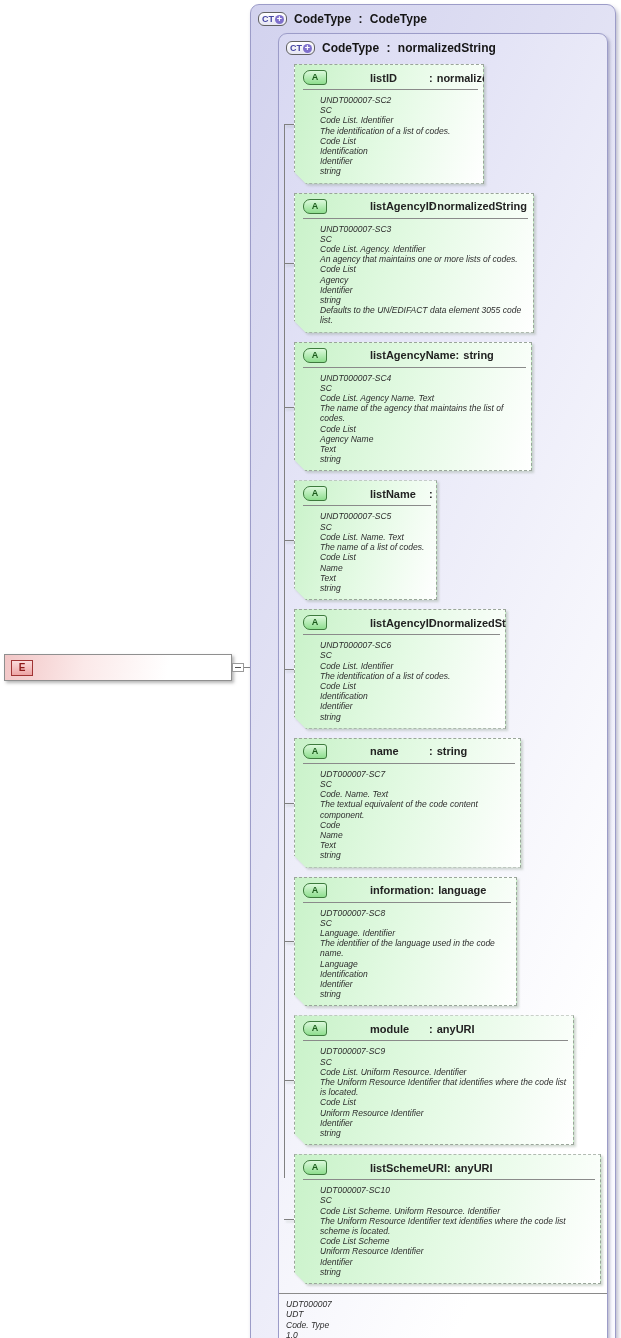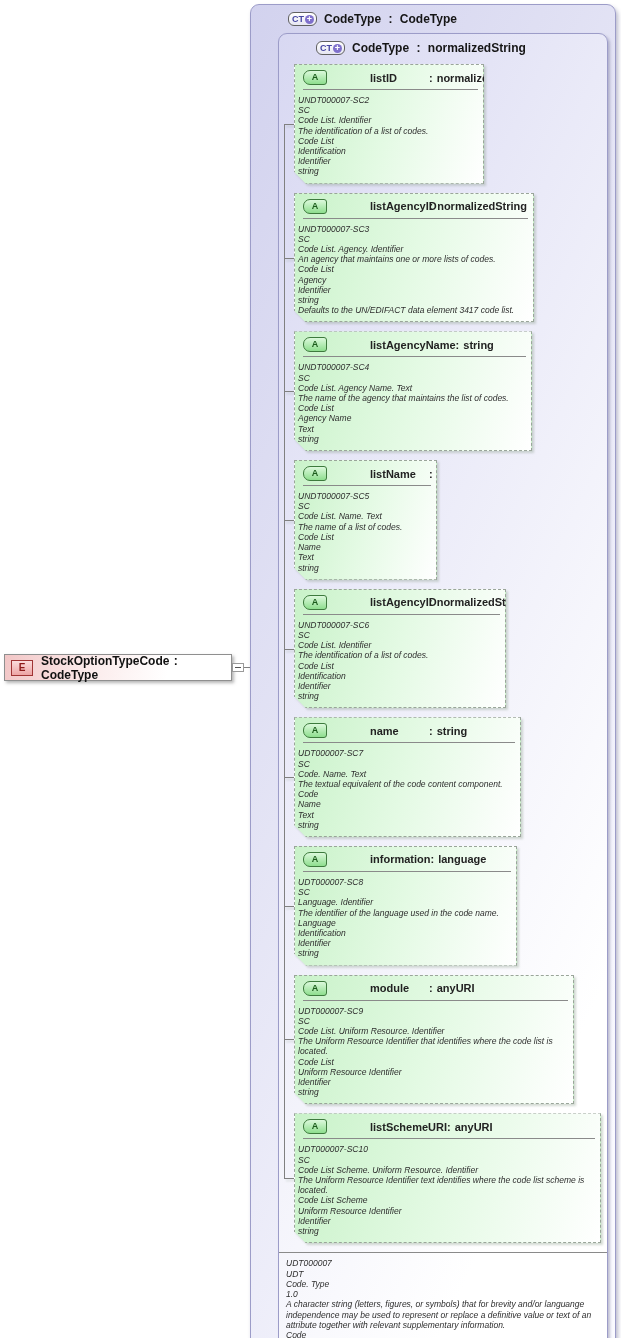"CT" .box-header { margin-left: 30px -> none }
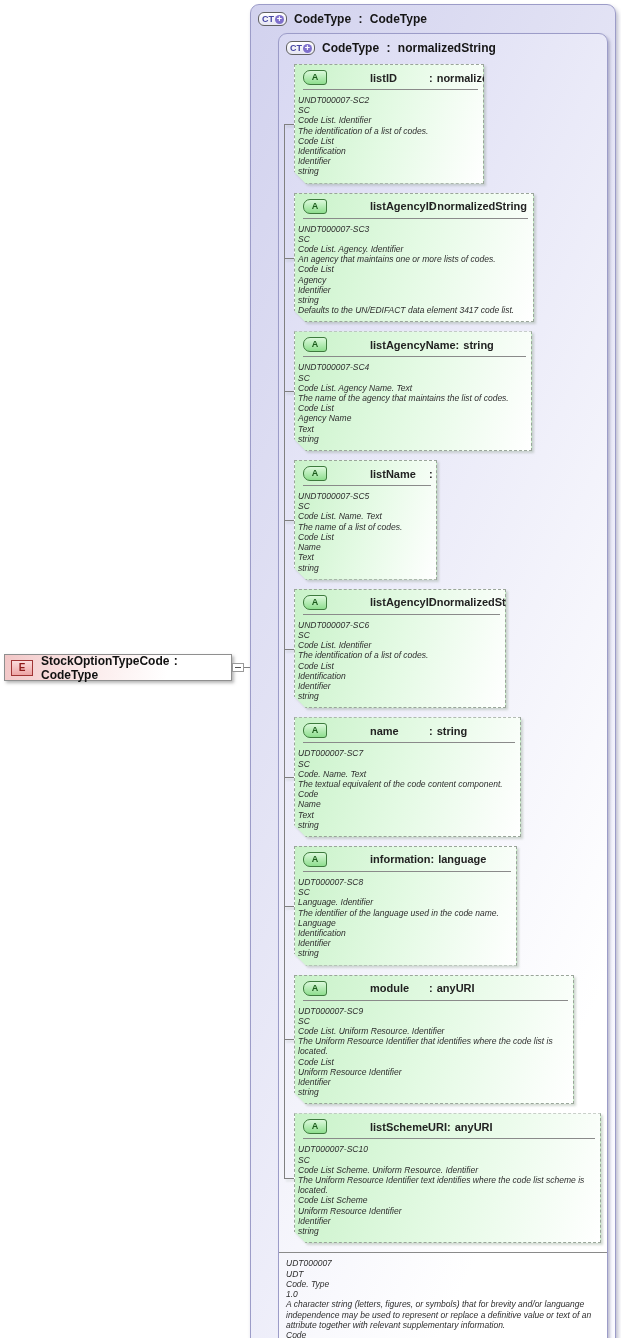"UNDT000007-SC2" .attr-details { padding: 3px 6px 6px 3px -> 3px 6px 6px 25px }
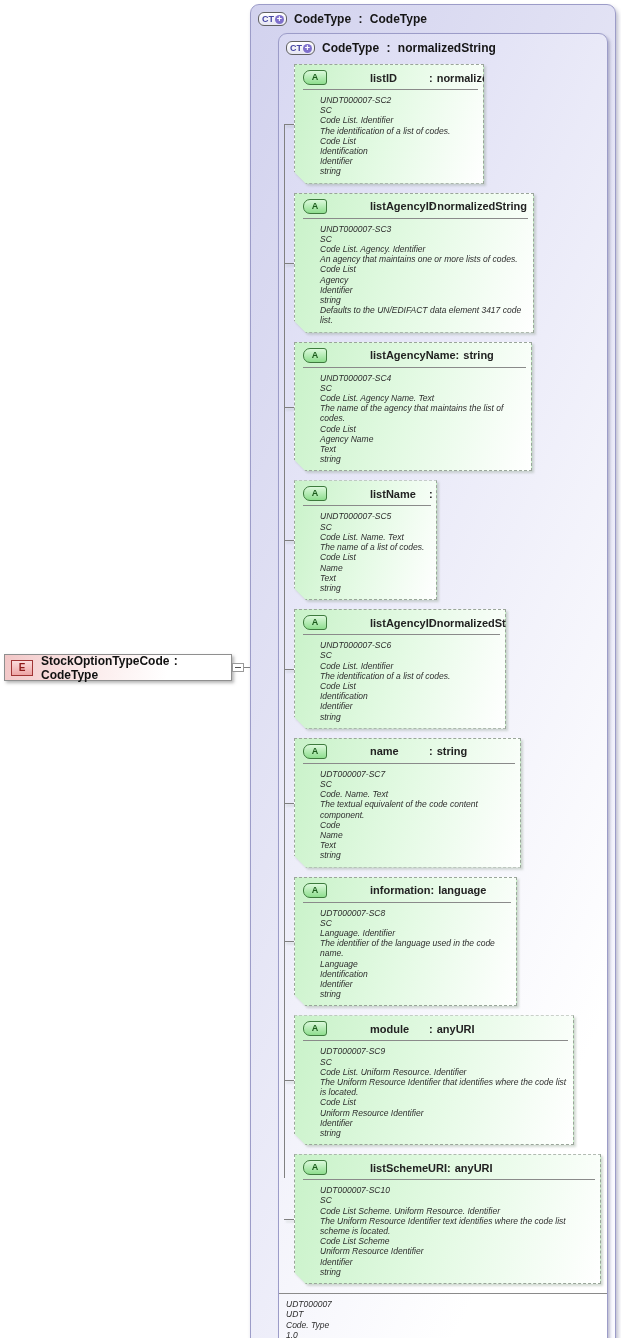"UNDT000007-SC3" div.attr-details { text: 3417 -> 3055 }
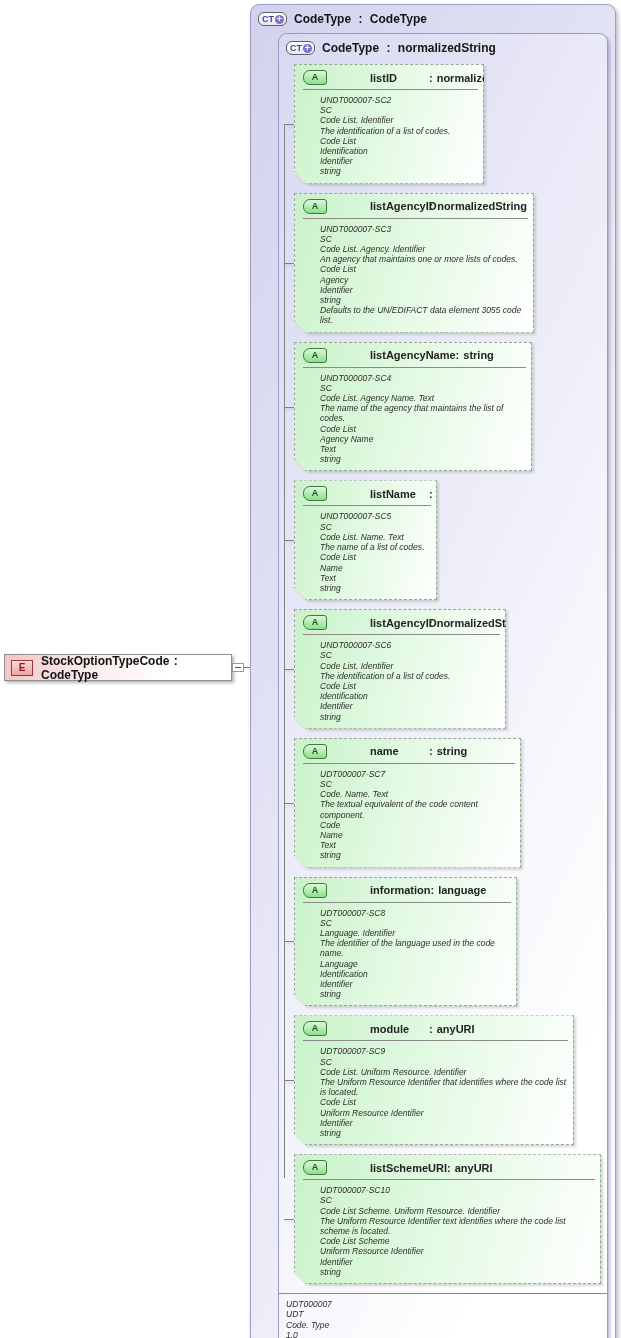"StockOptionTypeCode : CodeType" span { html: <span><span>StockOptionTypeCode</span><span> <span>:</span> </span><span>CodeType</span></span> -> none }
